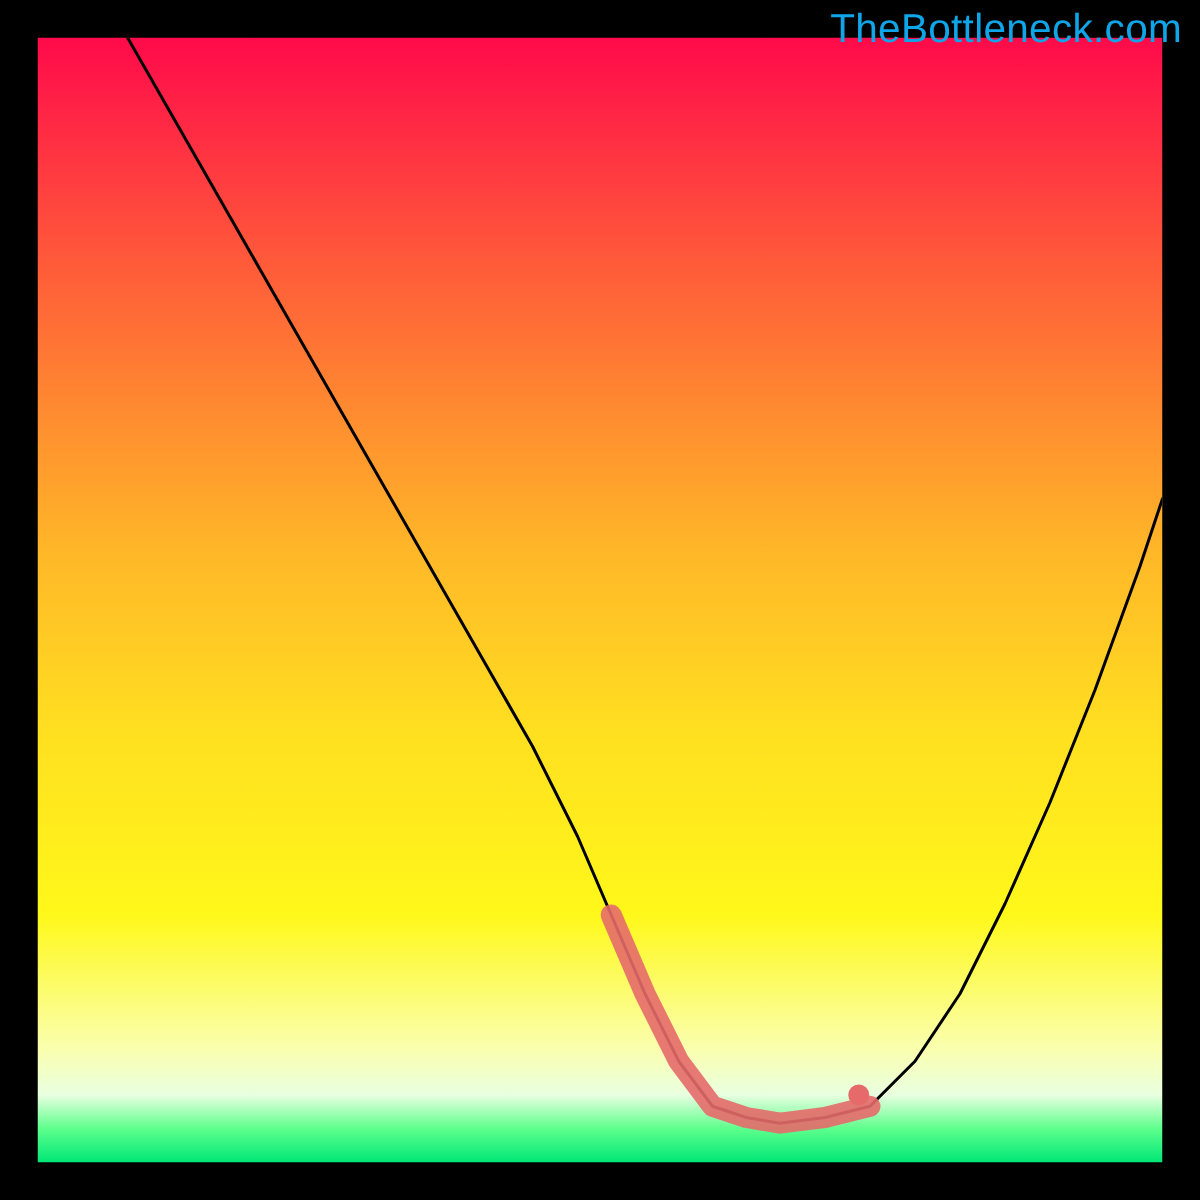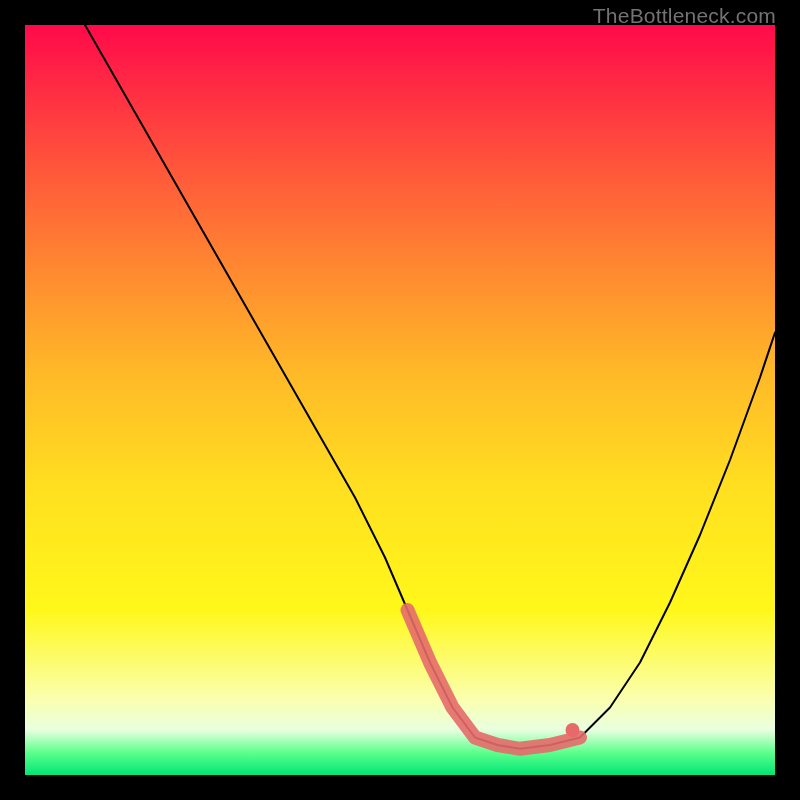"TheBottleneck.com" .watermark { color: #737373 -> #0ea5e9; font-size: 21px -> 27px; right: 24px -> 12px }
